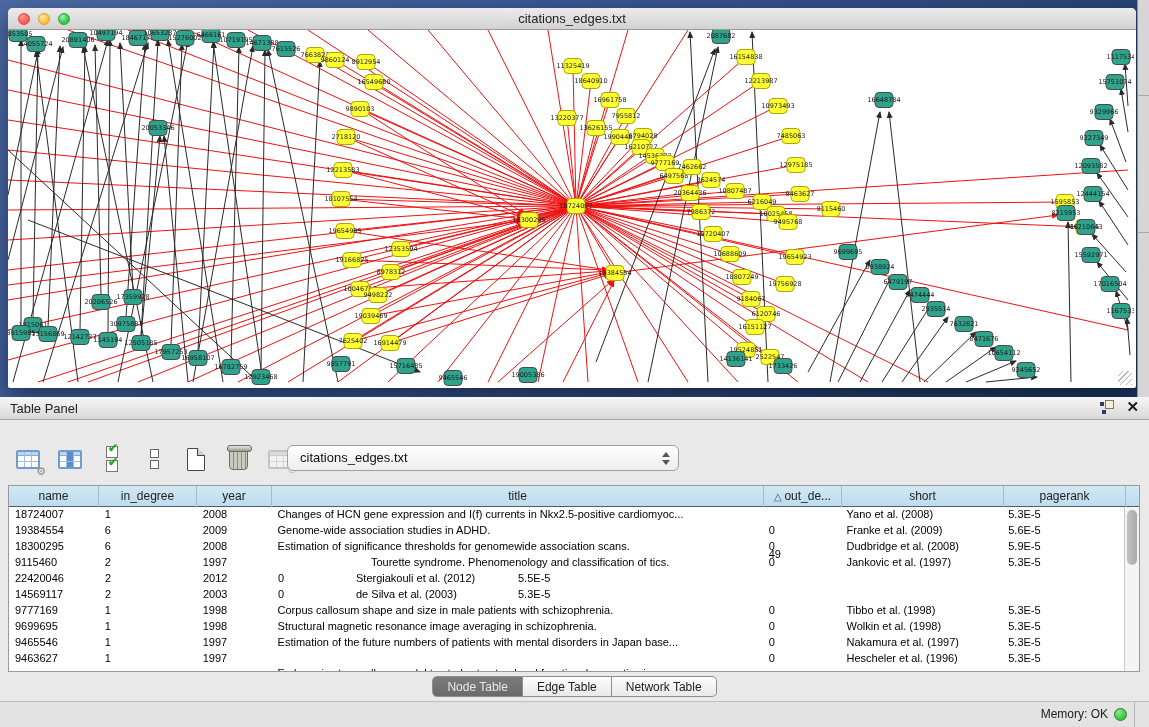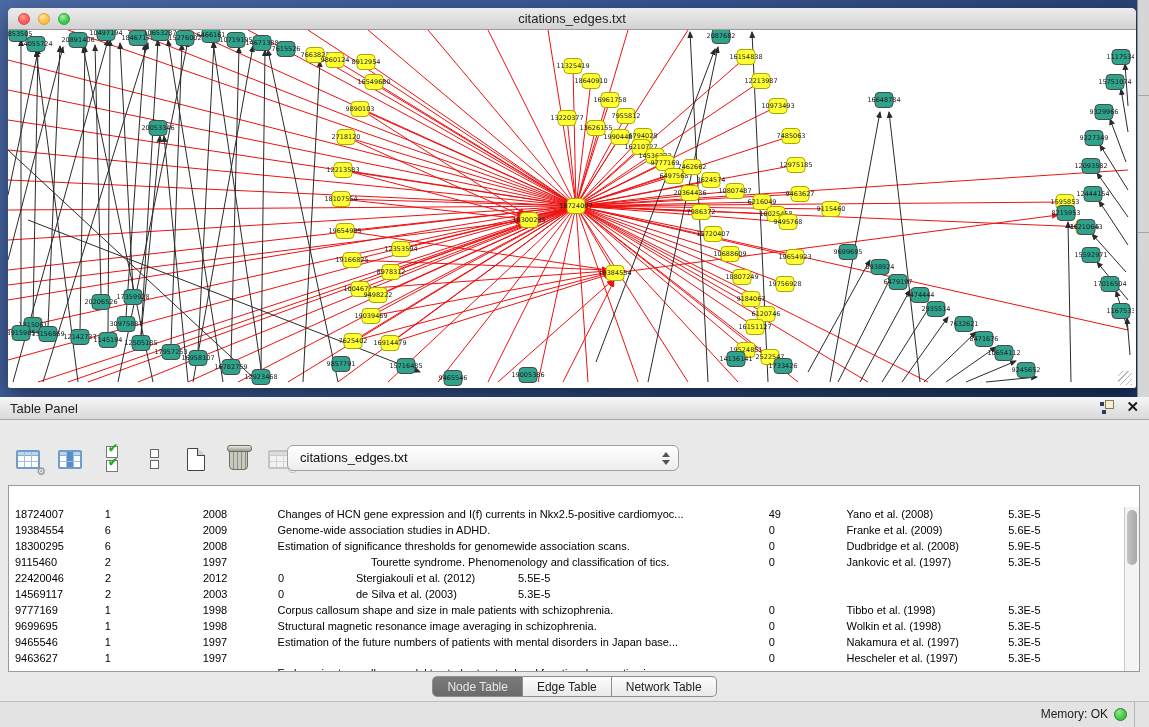"name" div.thead { html: none -> <div> <div>name</div> <div>in_degree</div> <div>year</div> <div>title</div> <div><span>△ </span>out_de...</div> <div>short</div> <div>pagerank</div> </div> }
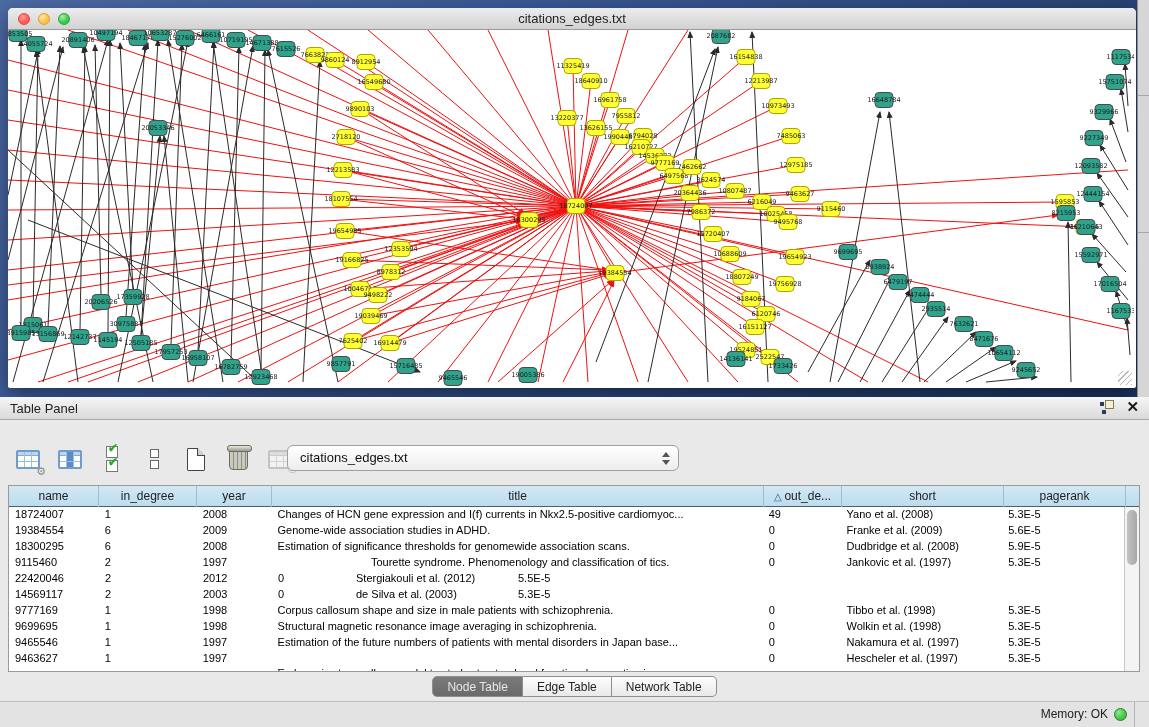"49" div.td { margin-top: none -> 40px }
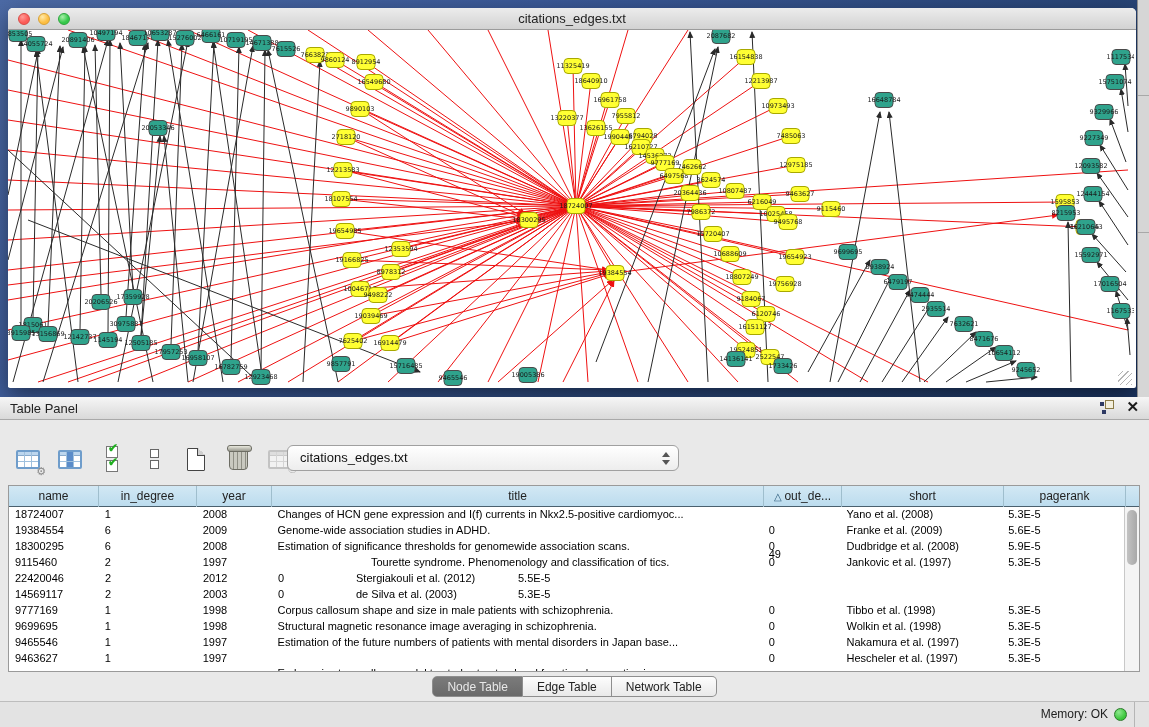"Hescheler et al. (1997)" div.td { text: 1997 -> 1996 }
